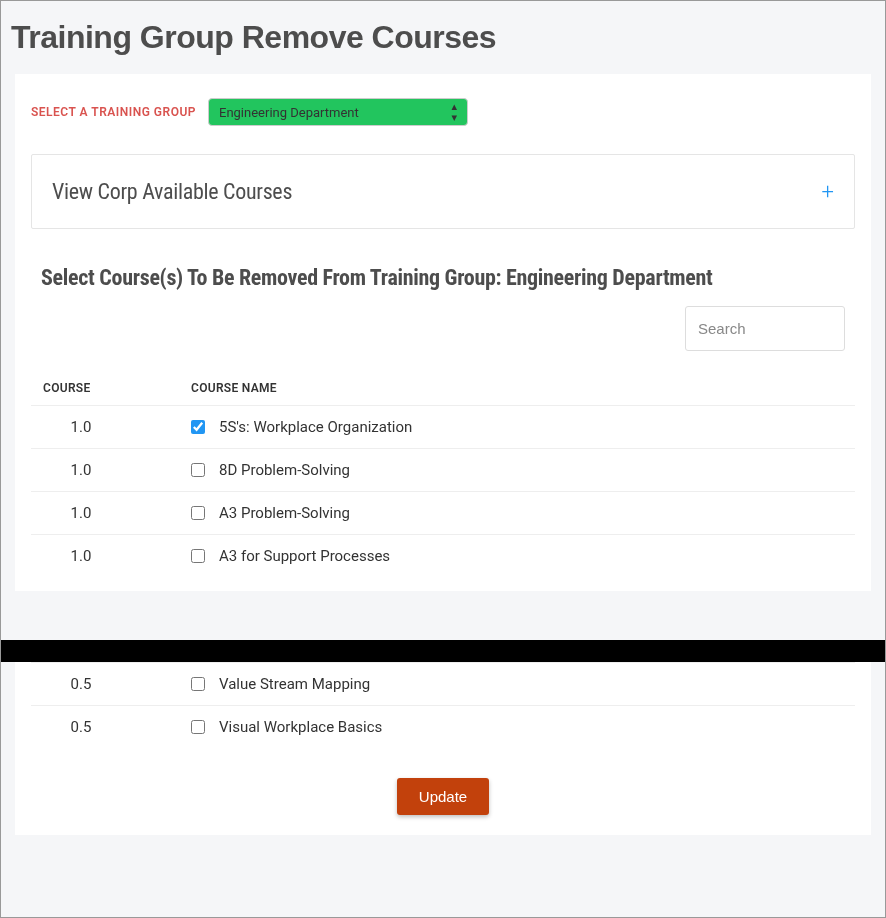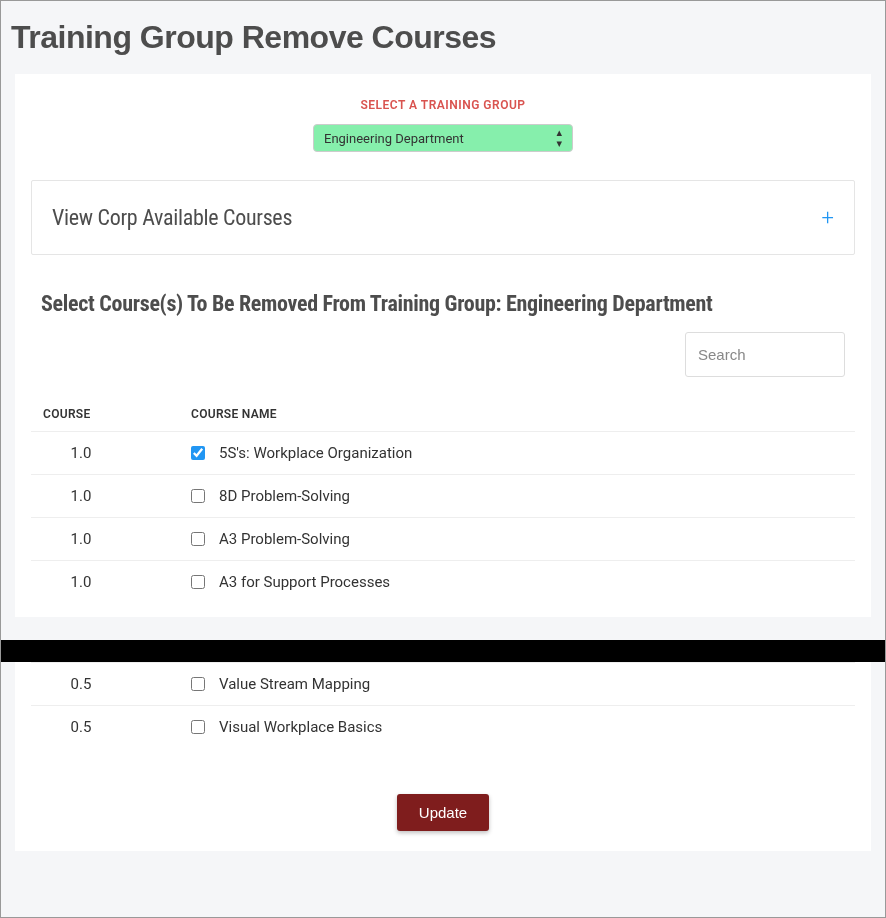"SELECT A TRAINING GROUP" .form-row { flex-direction: column -> none }
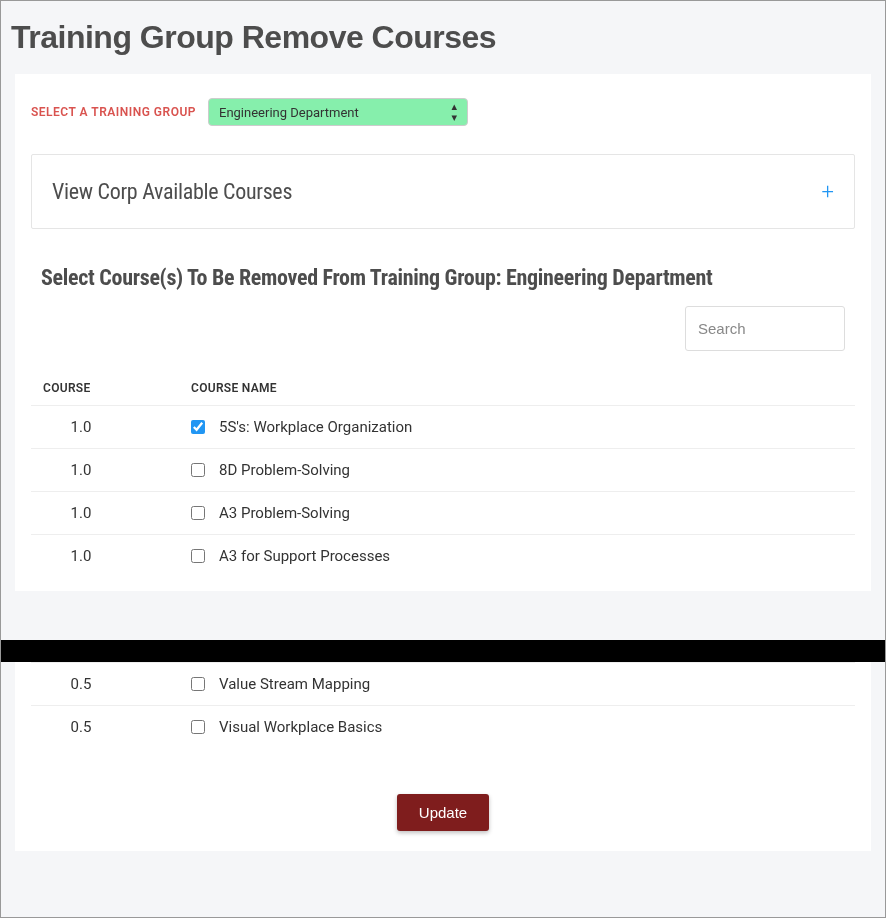"Engineering Department" .select-wrap { background: #86efac -> #22c55e }
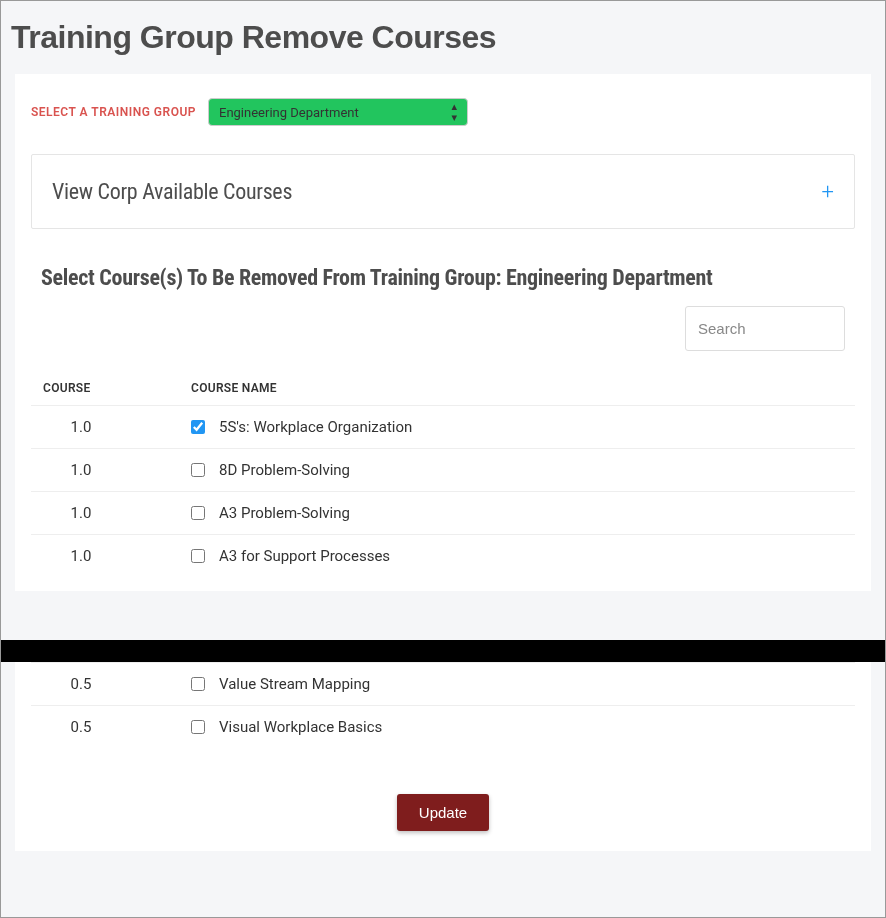"Update" .btn-update { background: #7f1d1d -> #c2410c; margin-top: 16px -> none }
